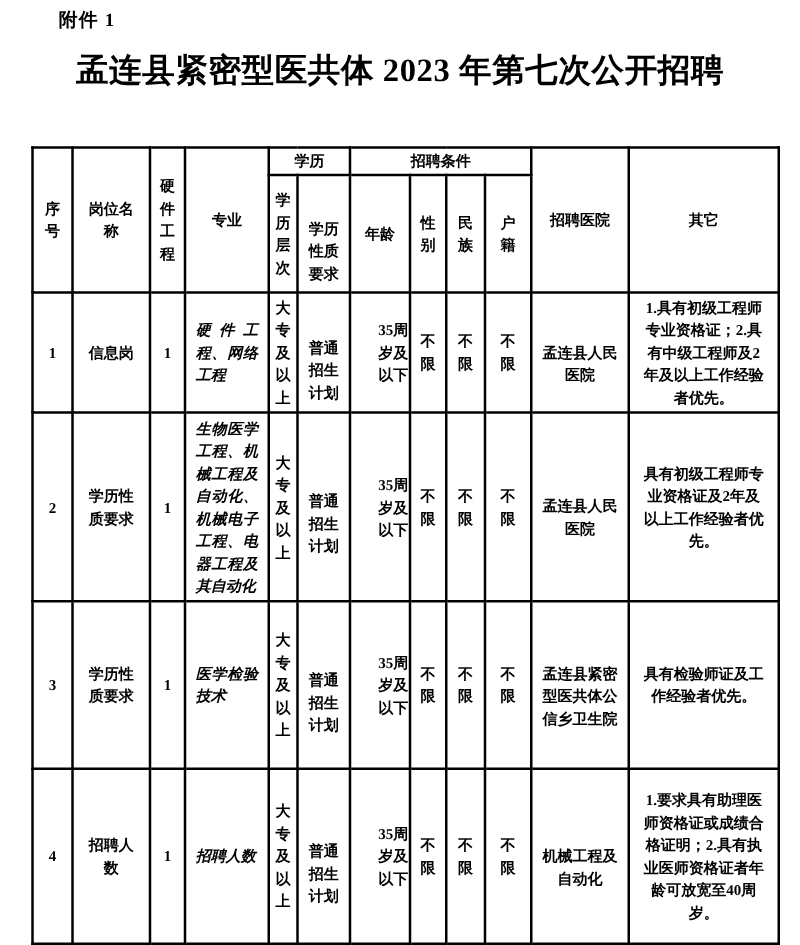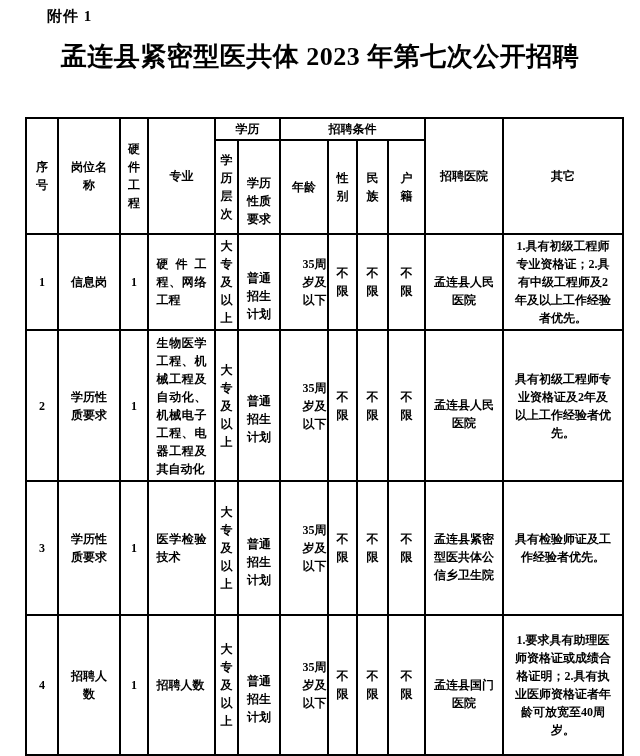"硬件工程、网络工程" .w4 { font-style: none -> italic }
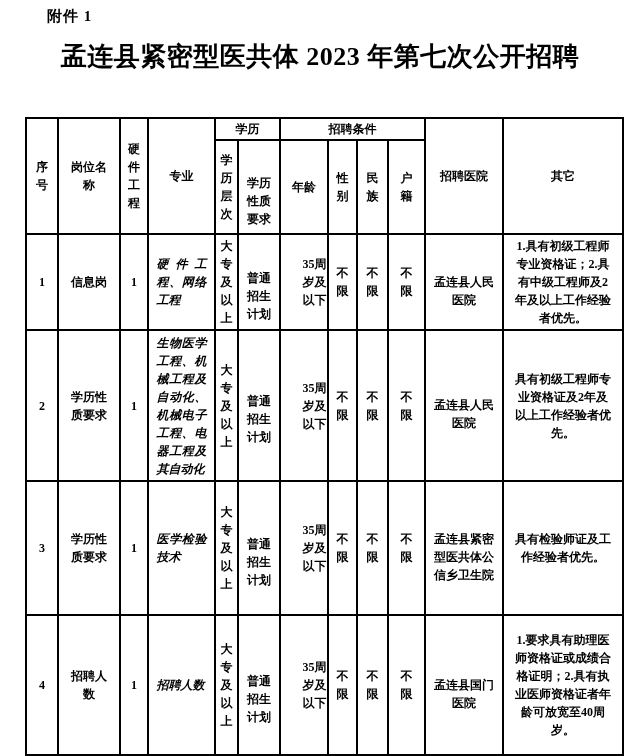"孟连县国门医院" div.in { text: 孟连县国门医院 -> 机械工程及自动化 }
